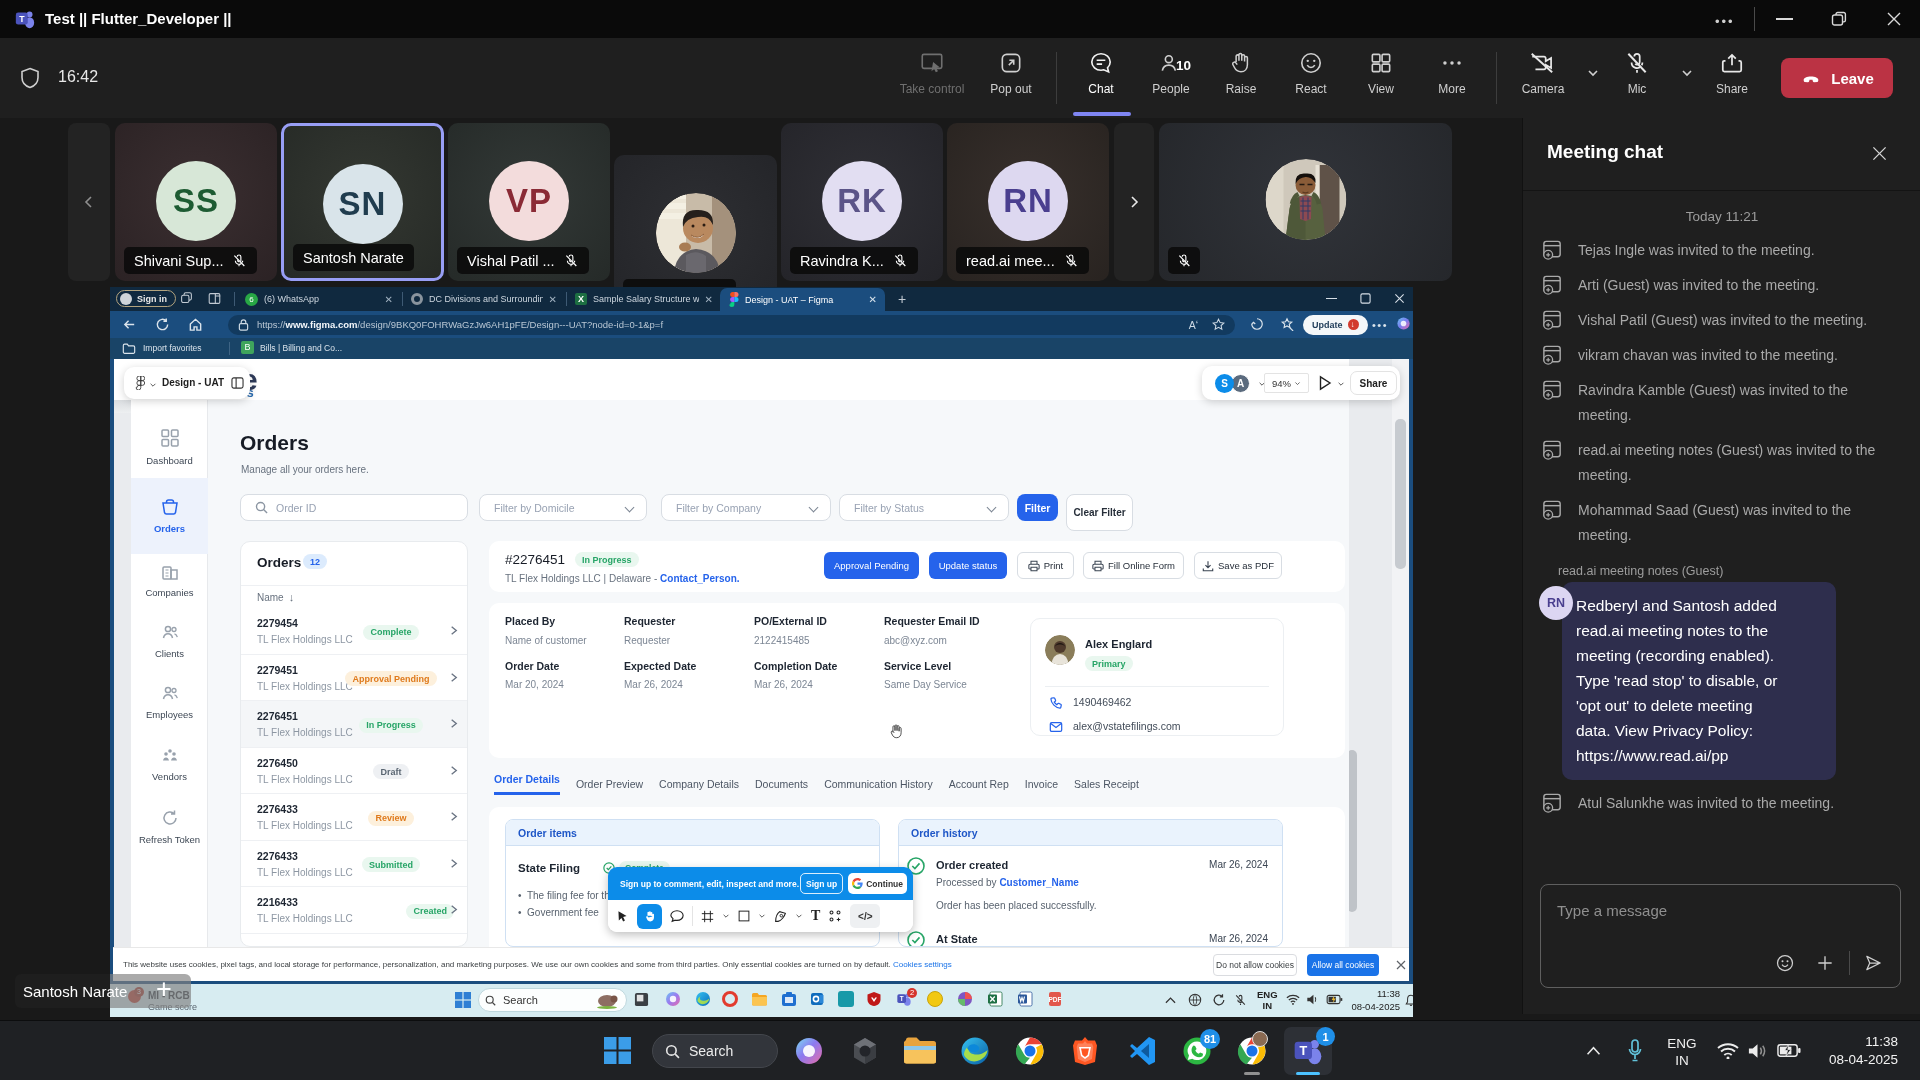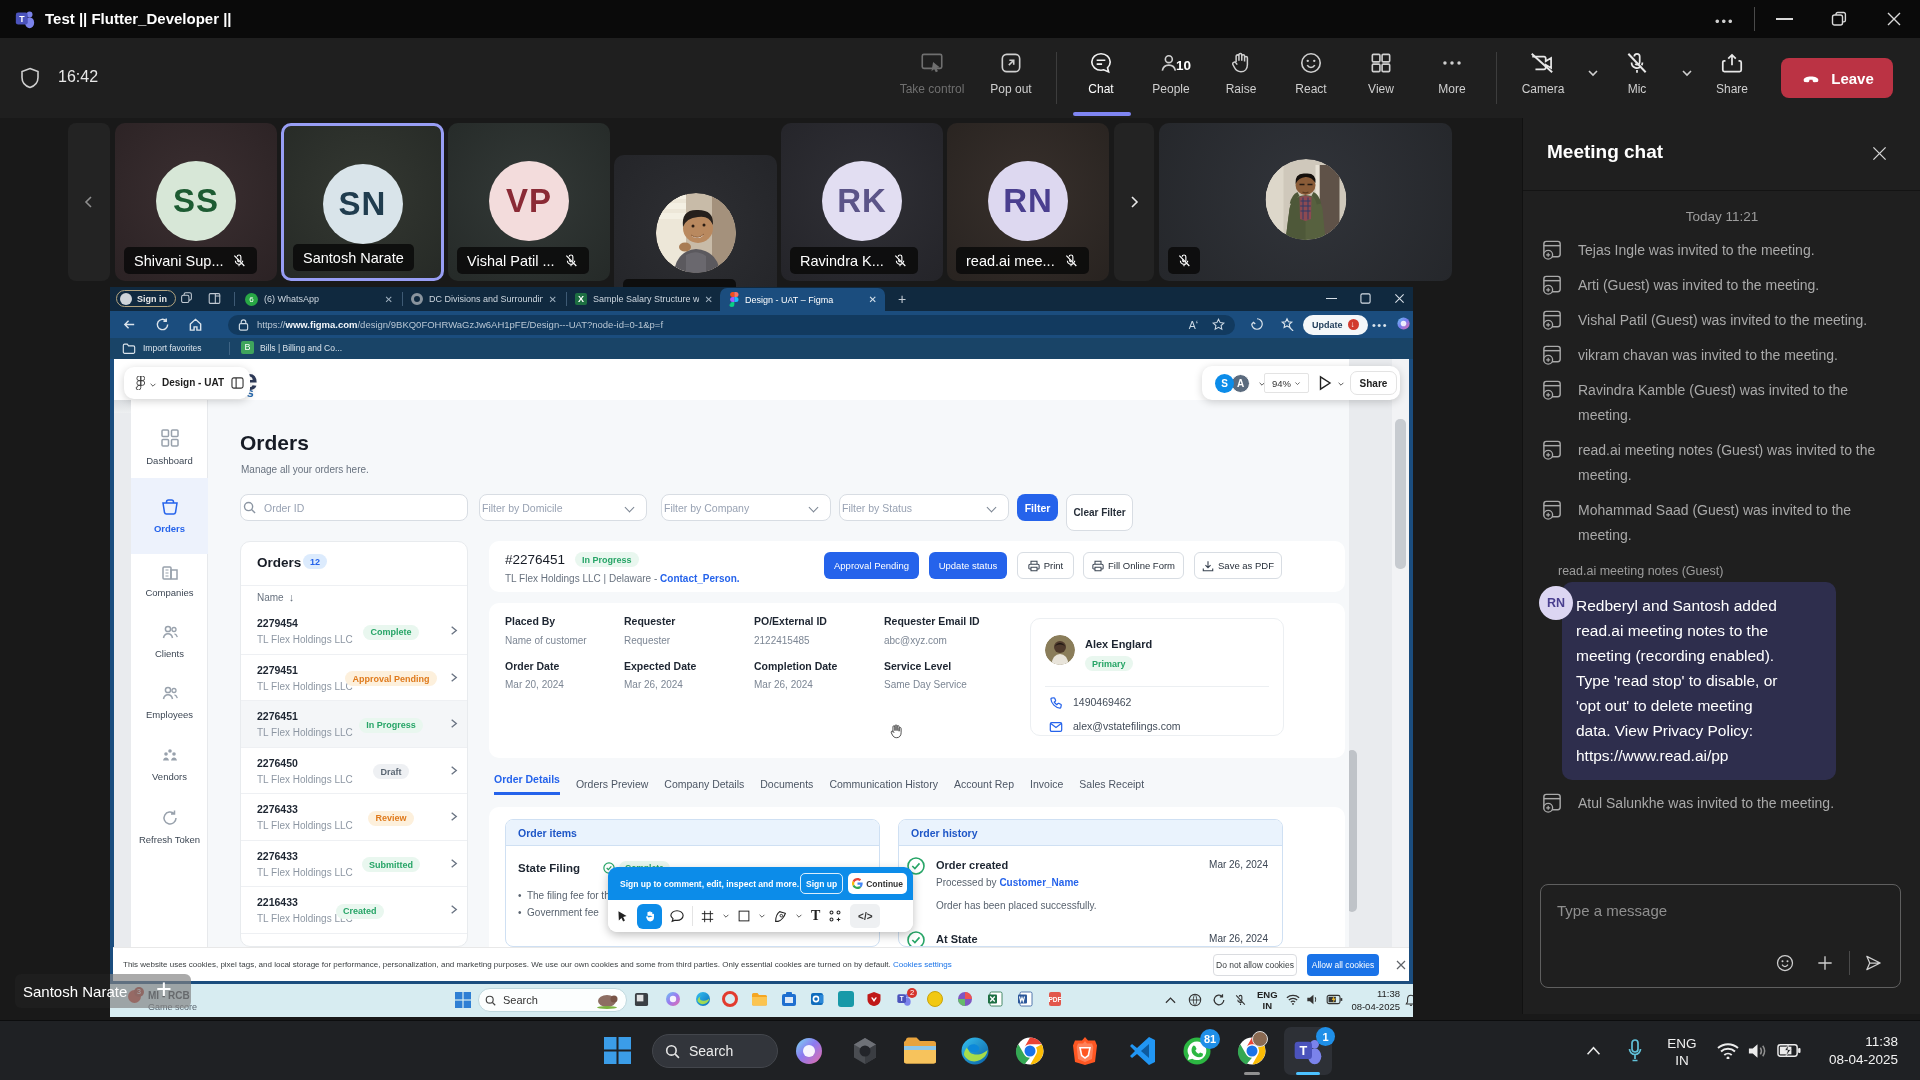"Order ID" .inpill { padding: 0 2px -> 0 14px }
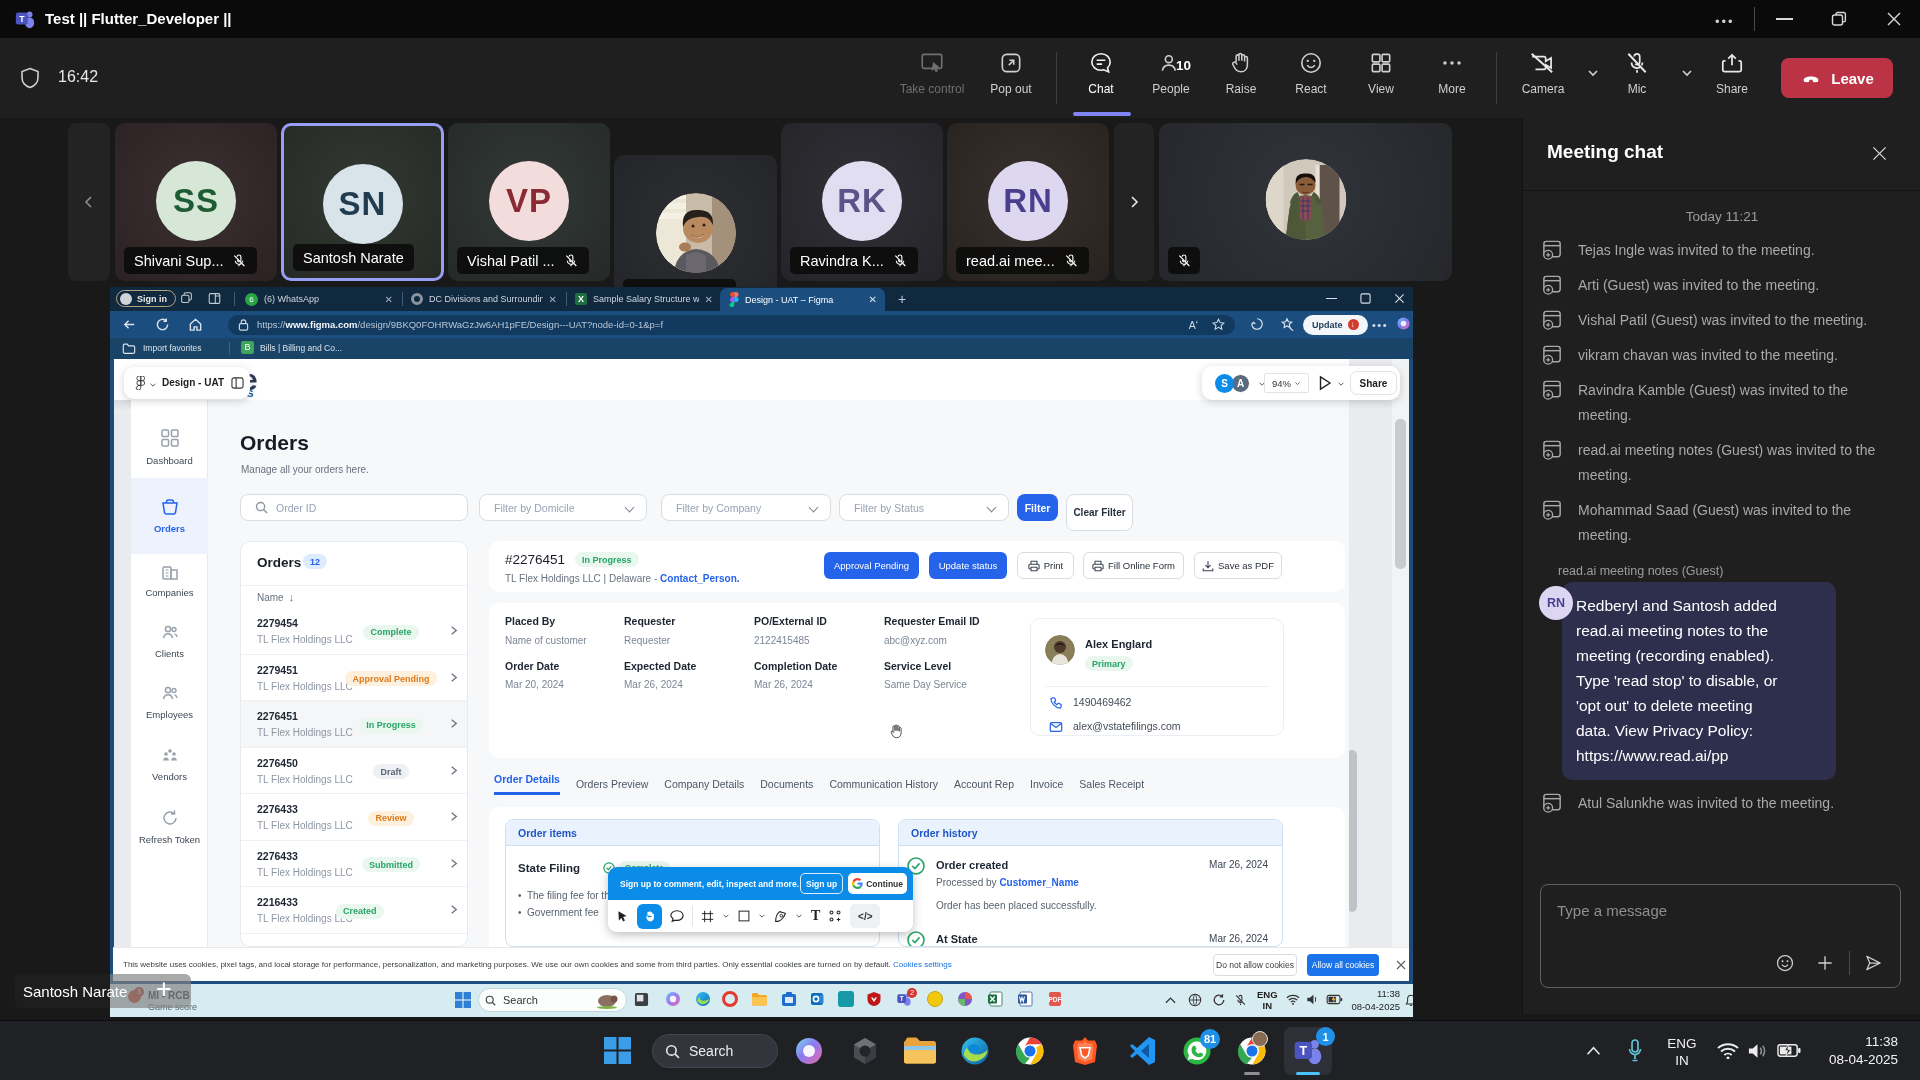"Orders Preview" span { text: Orders -> Order }
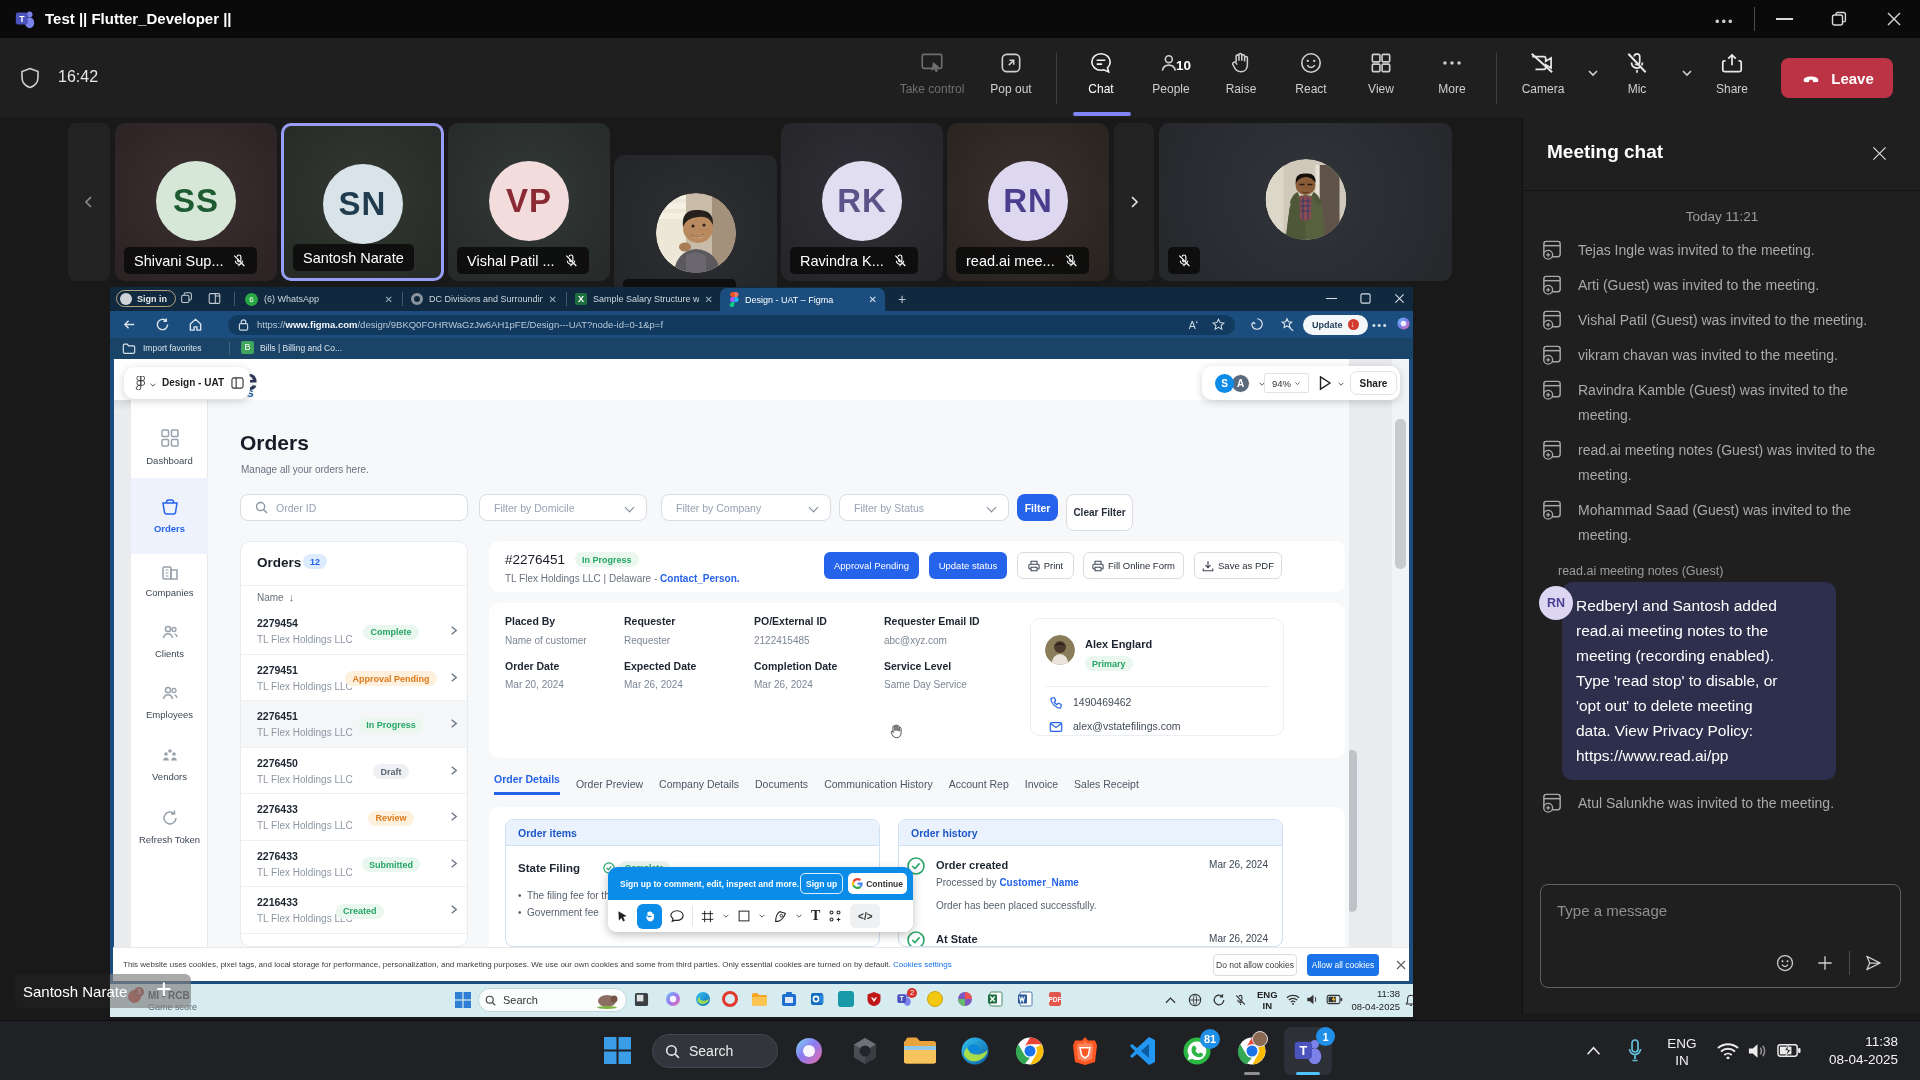"Created" div.ab { left: 95px -> 103px; text-align: left -> right }
